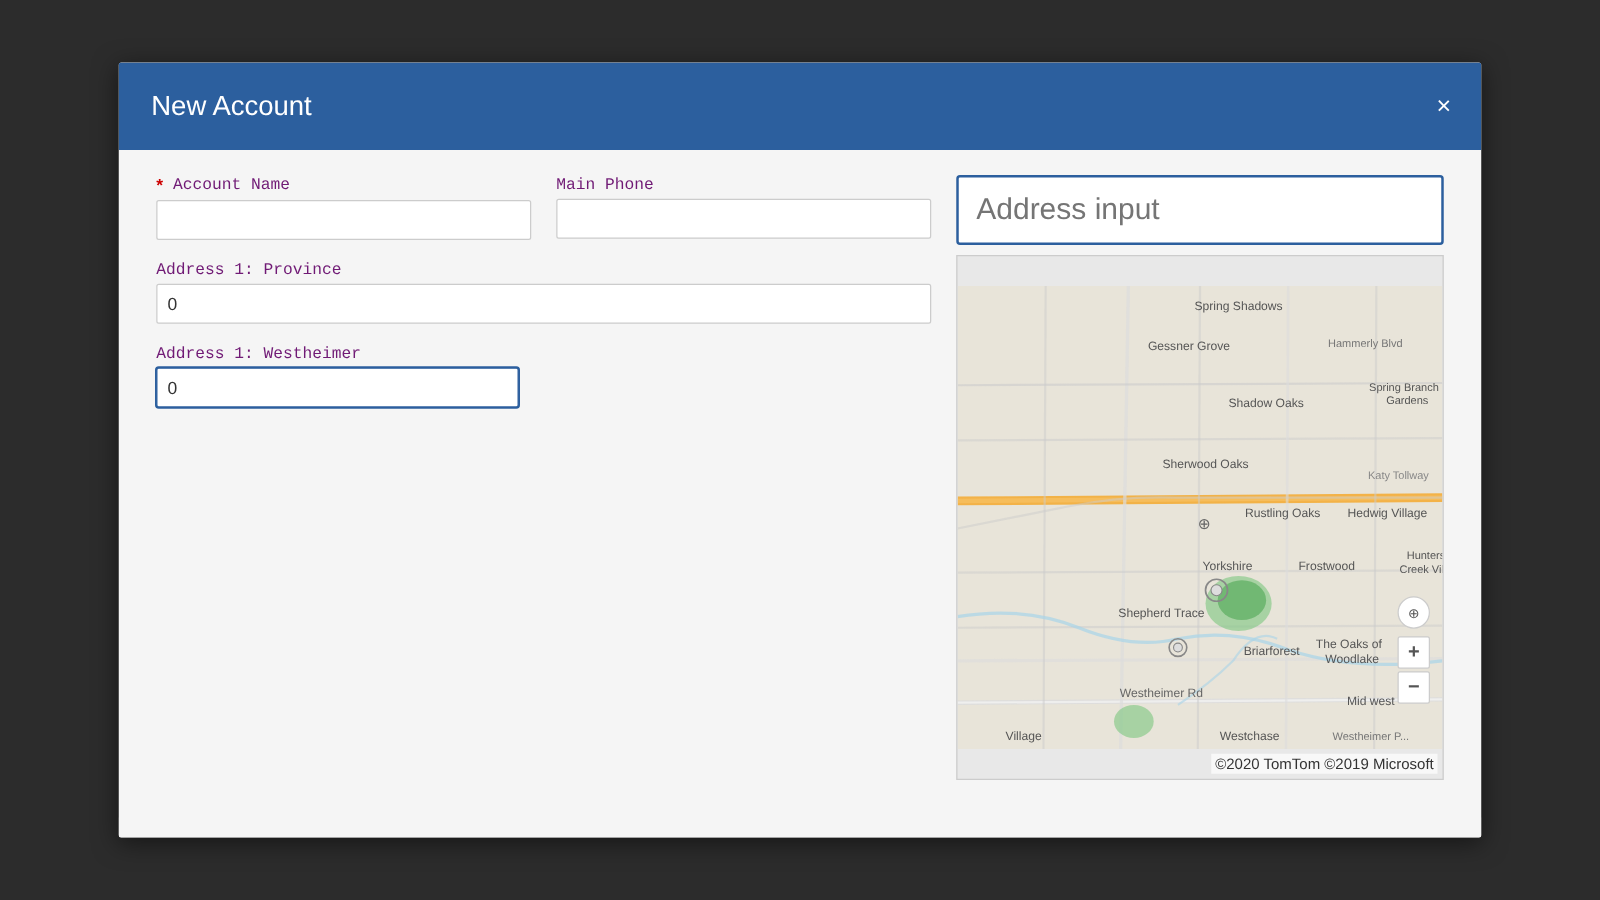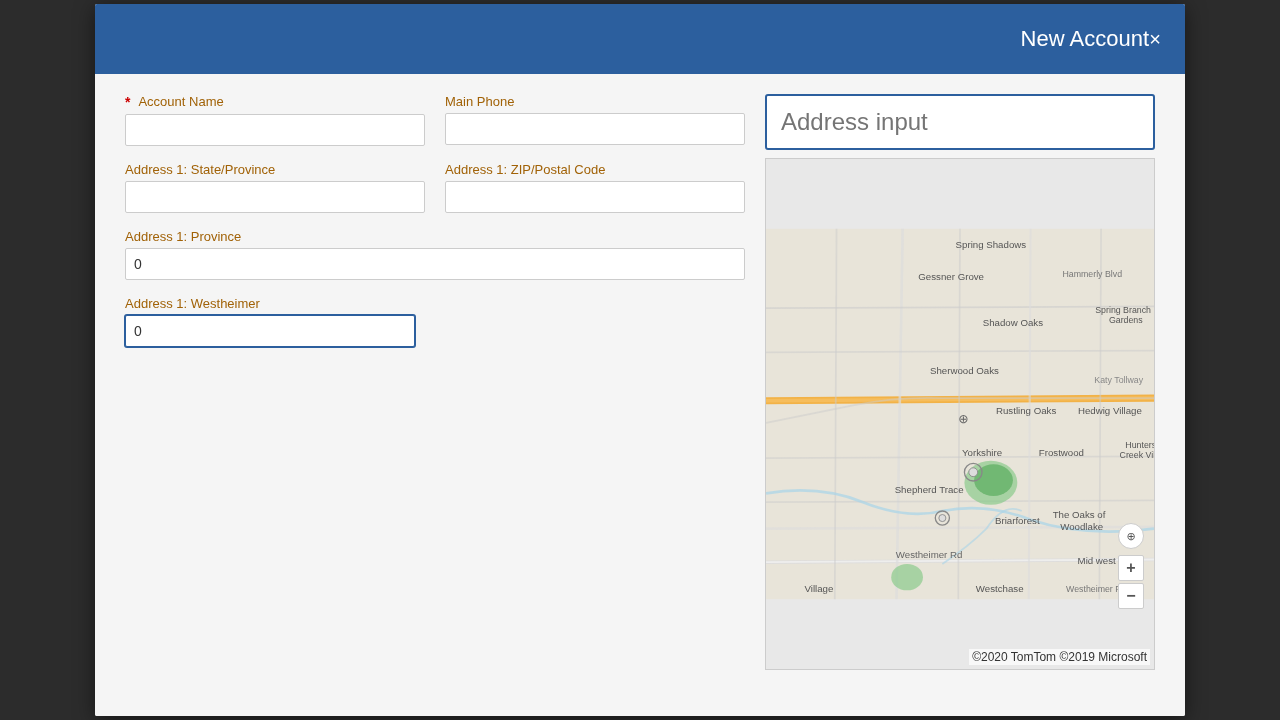"New Account" .modal-header { justify-content: flex-end -> flex-start; padding: 22px 36px -> 22px 26px }
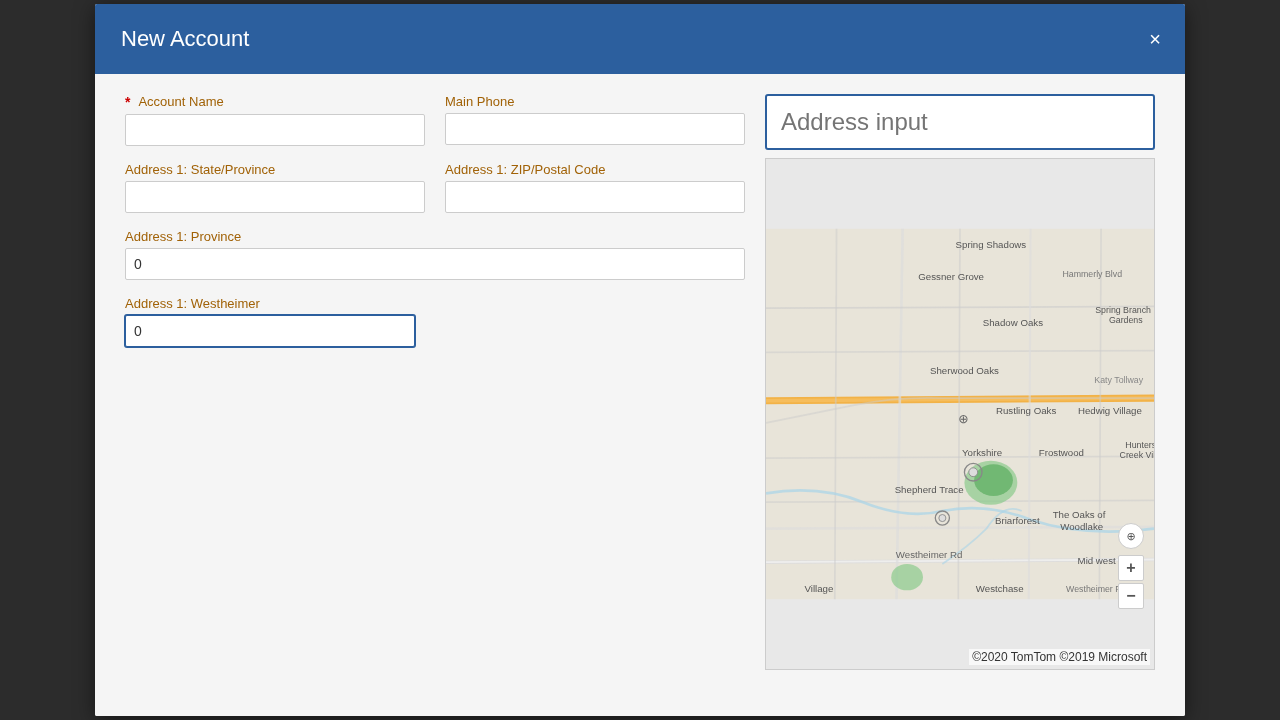"Account Name" .field-label { color: #a16207 -> #701a75; font-family: none -> Liberation Mono, monospace }
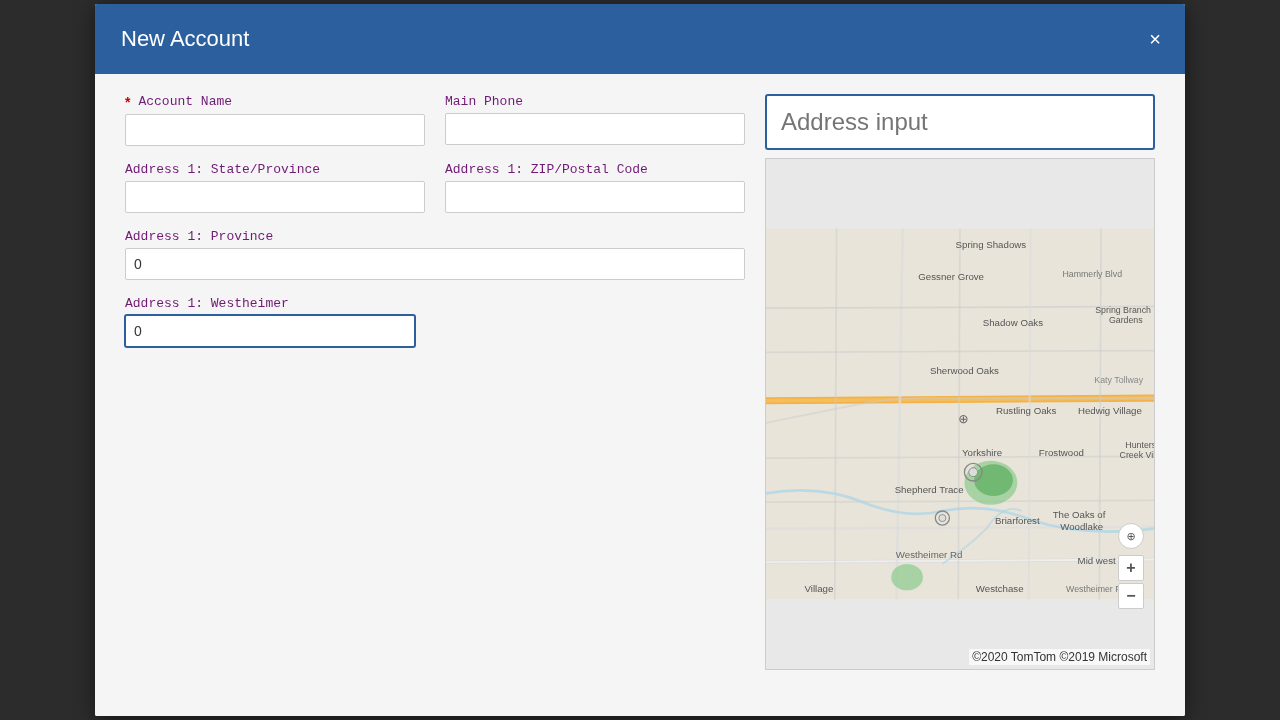"Address 1: State/Province" div.form-row { html: <div> <div> <label>Address 1: State/Province</label> <input> </div> <div> <label>Address 1: ZIP/Postal Code</label> <input> </div> </div> -> none }
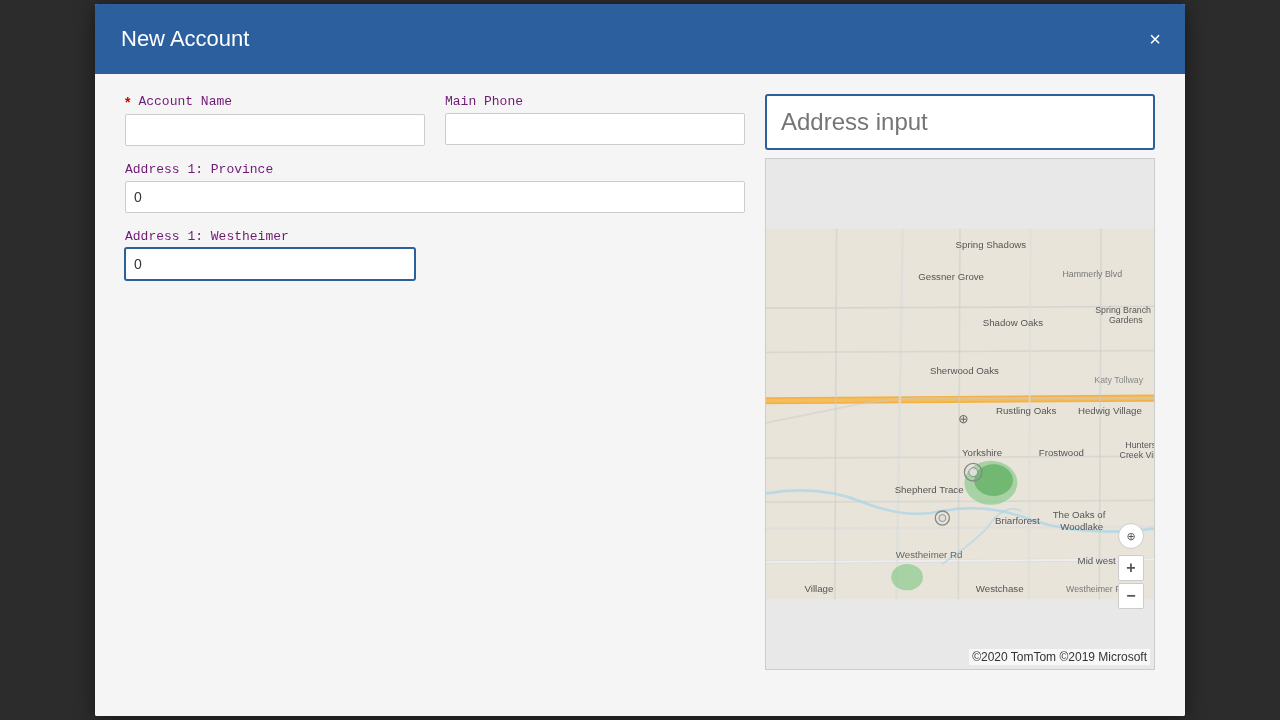"Spring Shadows" .map-container { height: 512px -> 420px }
